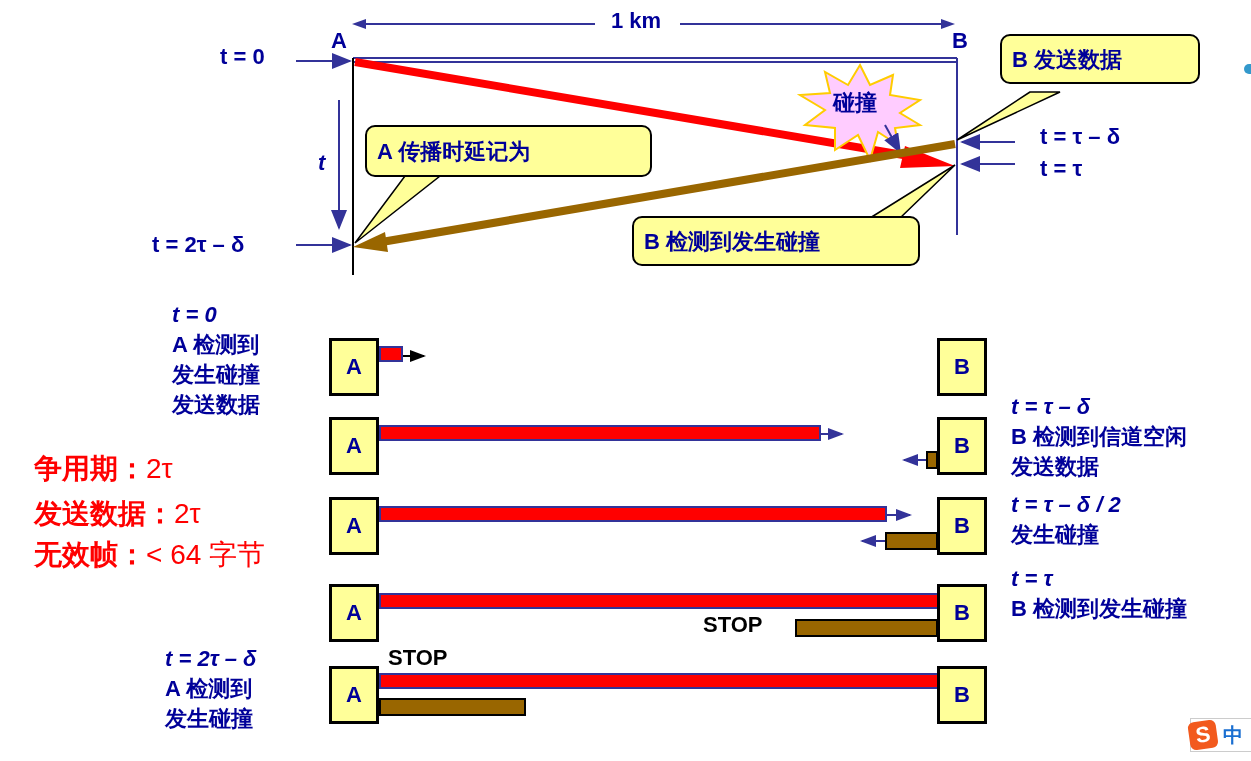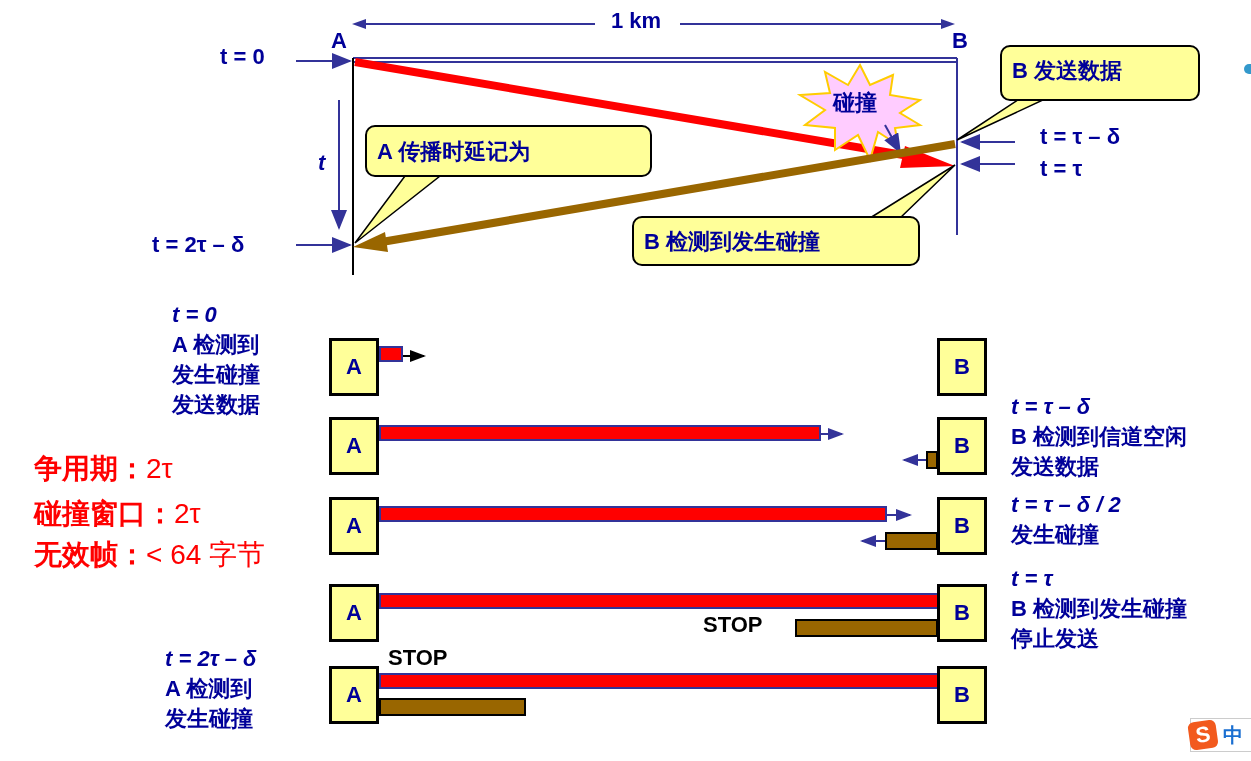"B 发送数据" div.bubble { height: 56px -> 50px; top: 45px -> 34px }
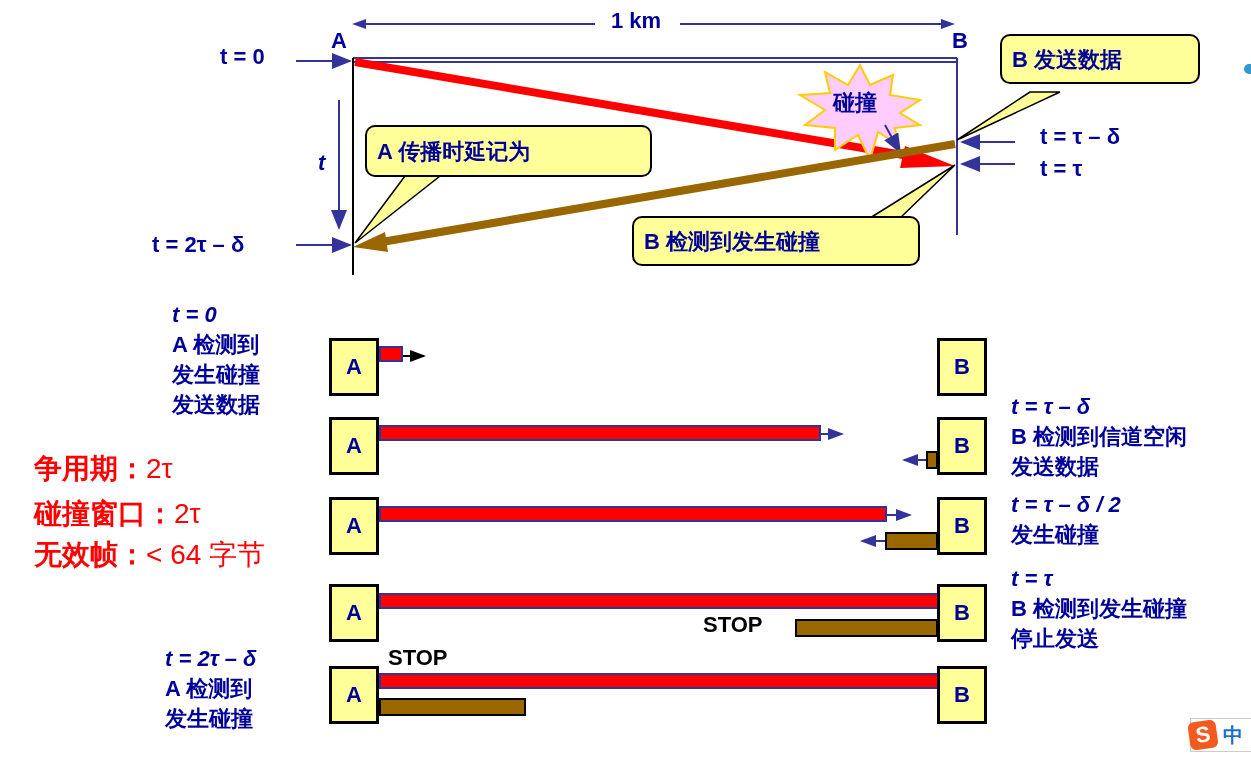"碰撞窗口：" span { text: 碰撞窗口 -> 发送数据 }
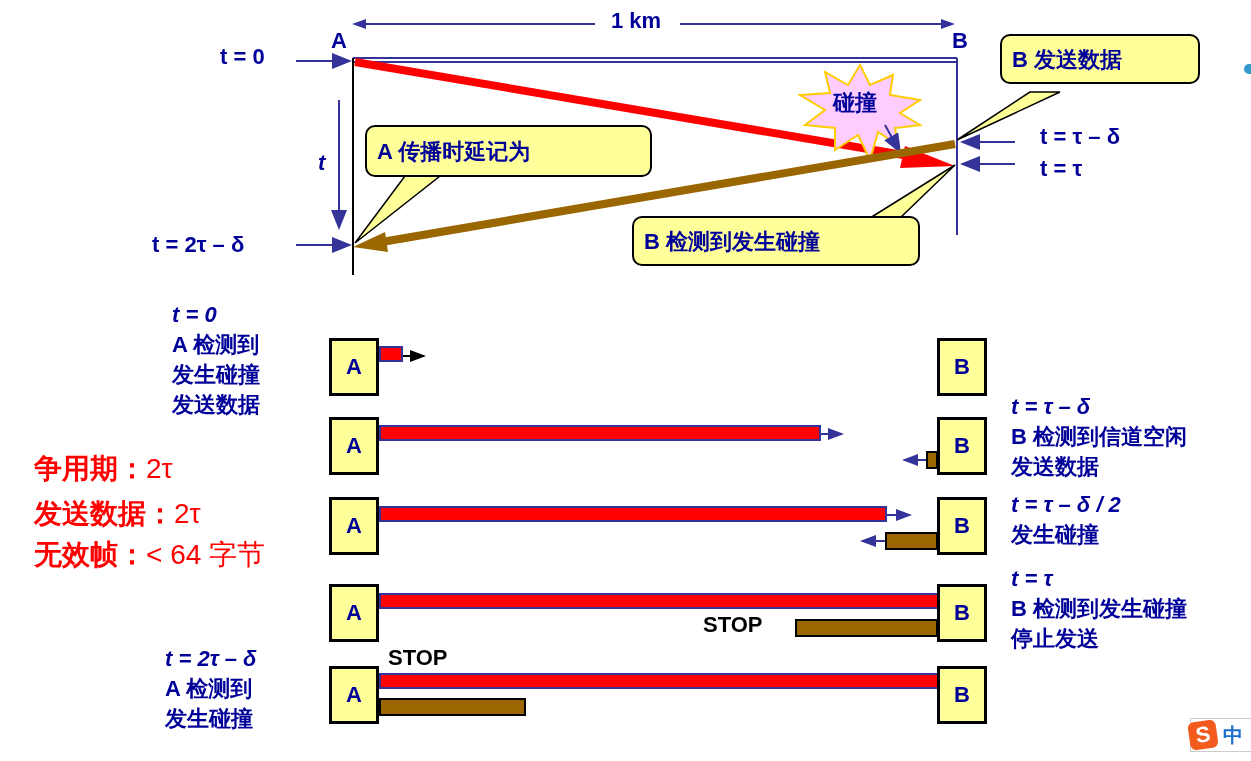"停止发送" div { html: <div>停止发送</div> -> none }
